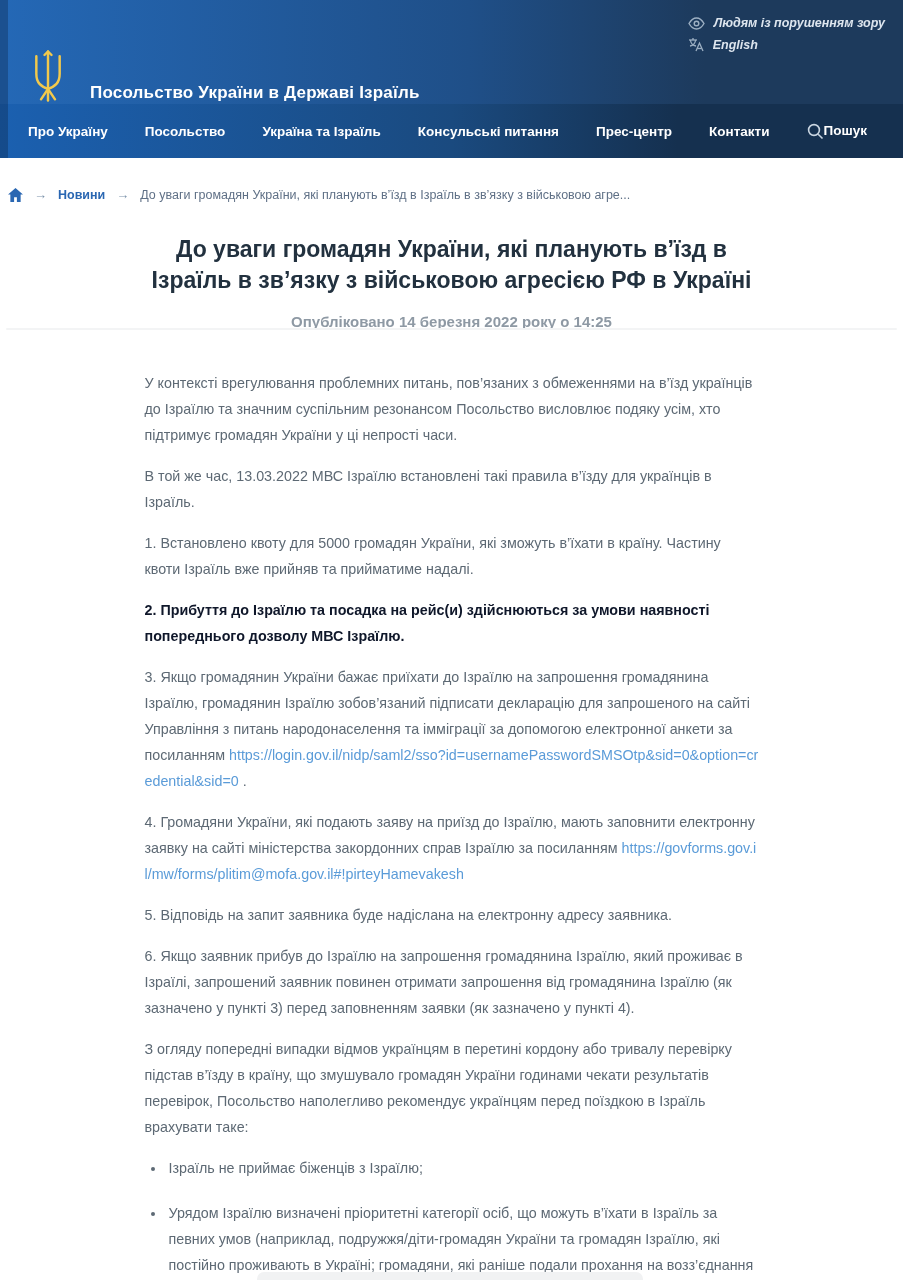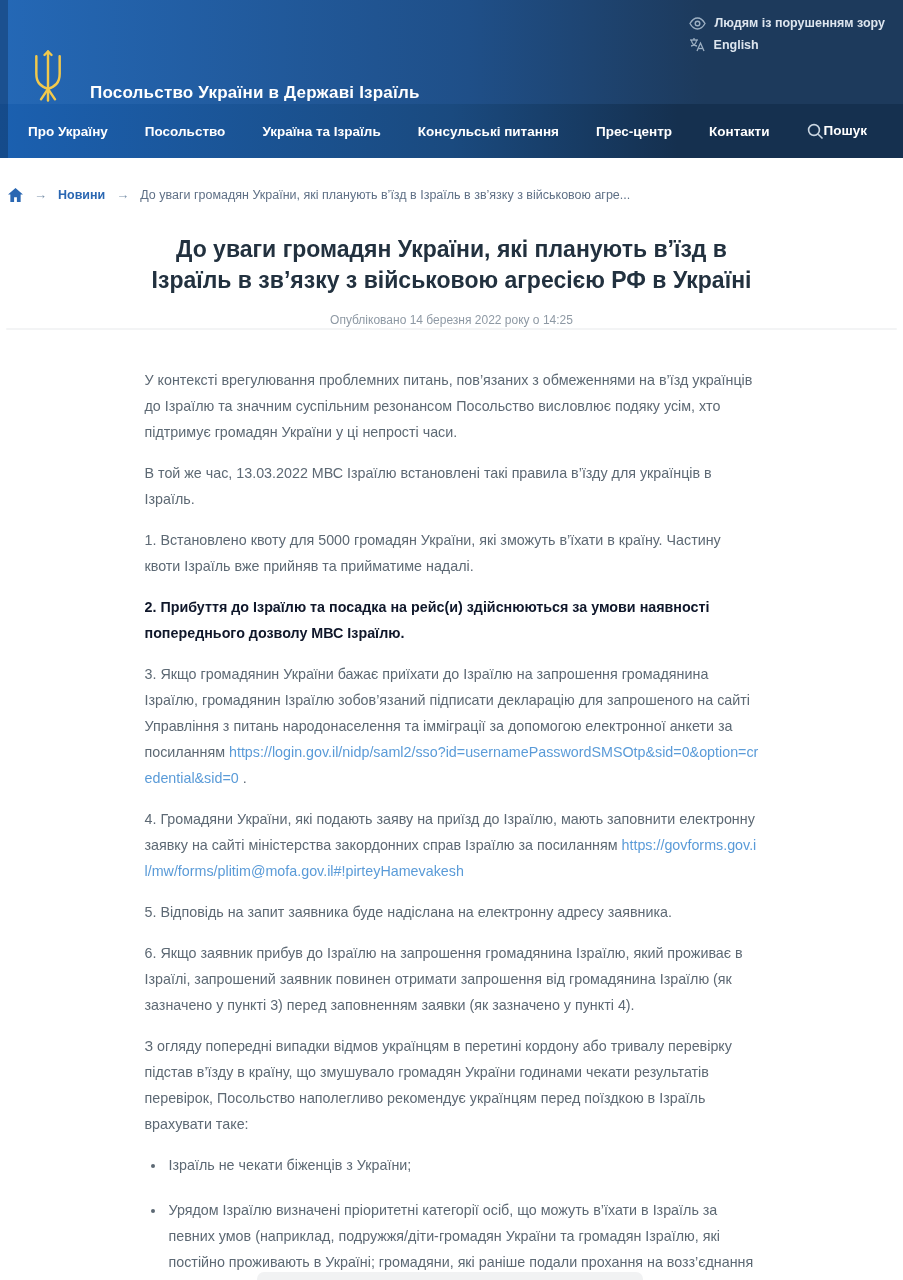"Людям із порушенням зору" .util-row { font-style: none -> italic }
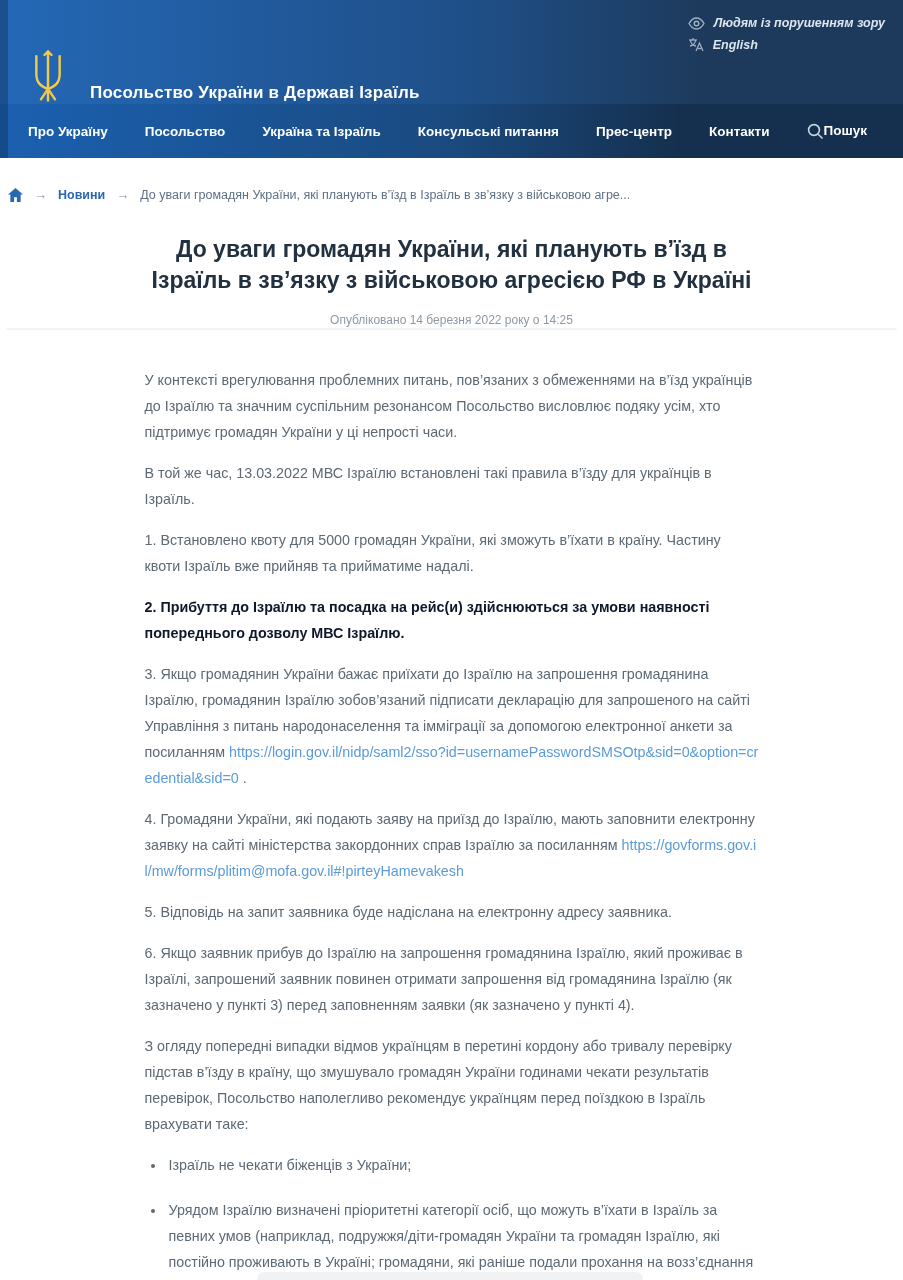"Опубліковано 14 березня 2022 року" .article-date { font-size: 12px -> 15px; font-weight: none -> bold }
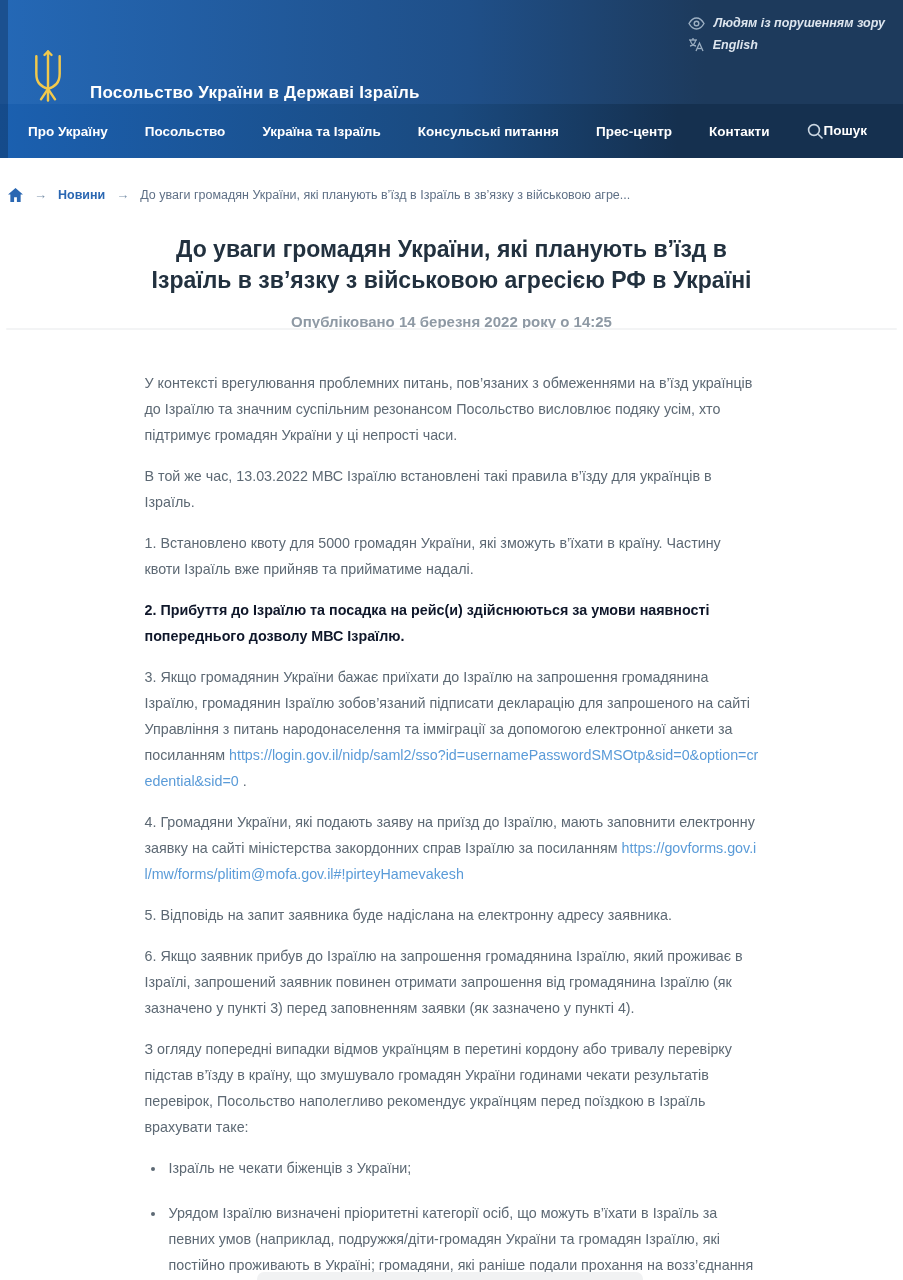"Ізраїль не чекати біженців з" li { text: чекати біженців з України -> приймає біженців з Ізраїлю }
